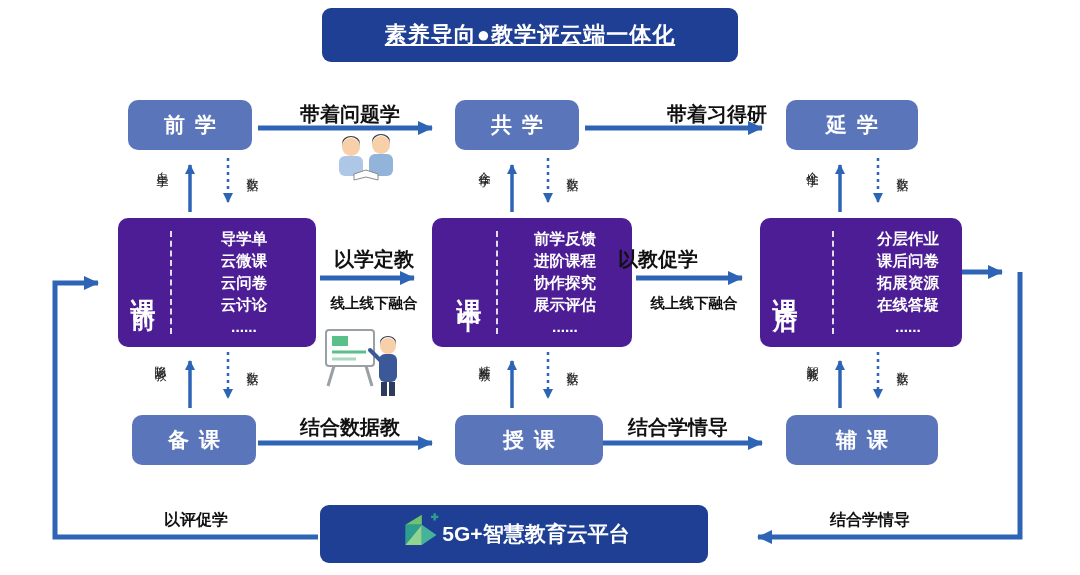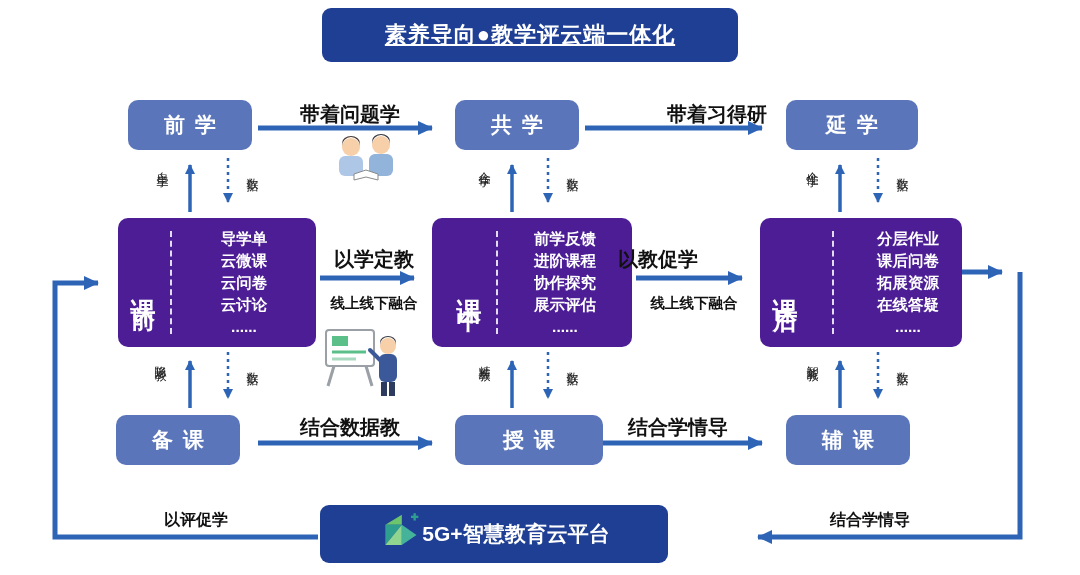"备课" div.small-box { left: 116px -> 132px }
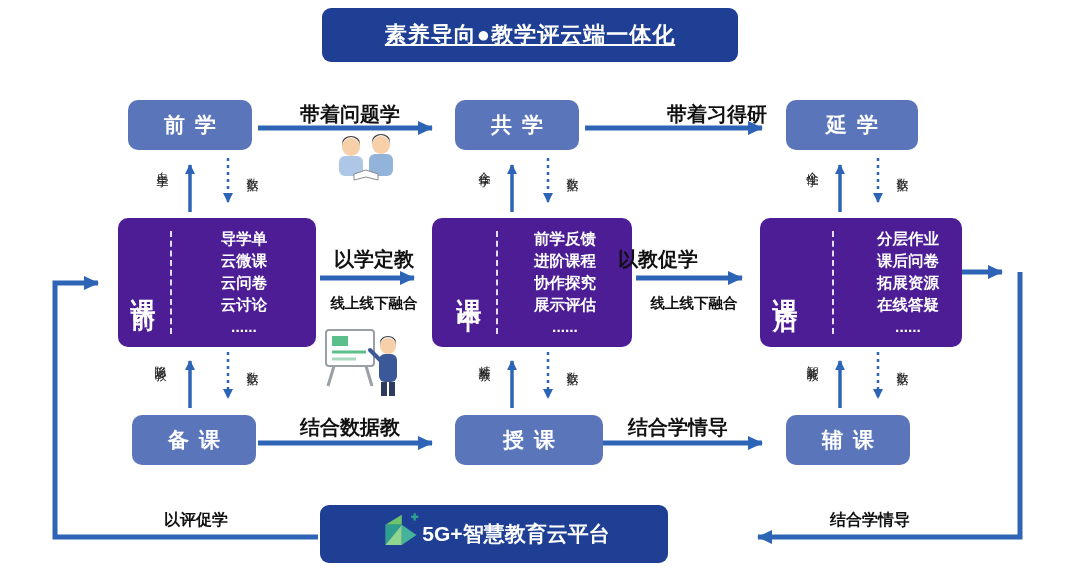"辅课" div.small-box { width: 124px -> 152px }
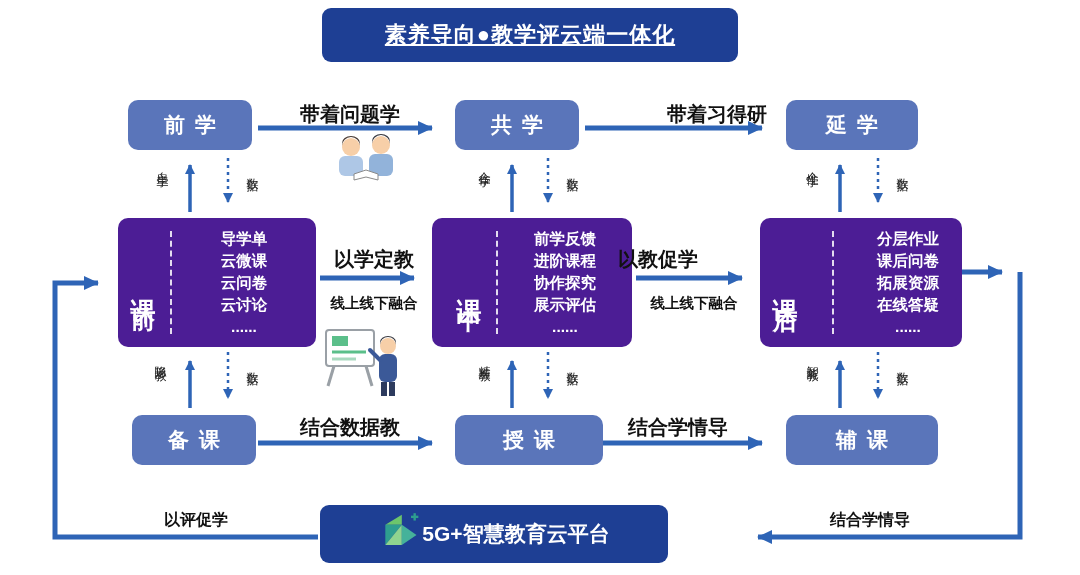"5G+智慧教育云平台" #platform-banner { width: 348px -> 388px }
